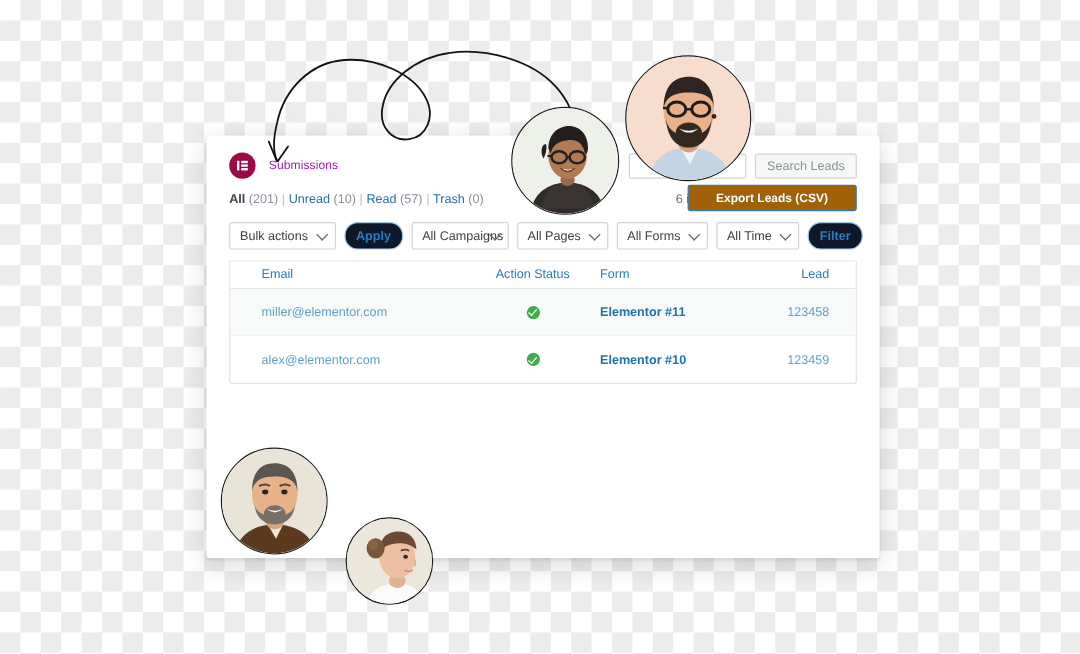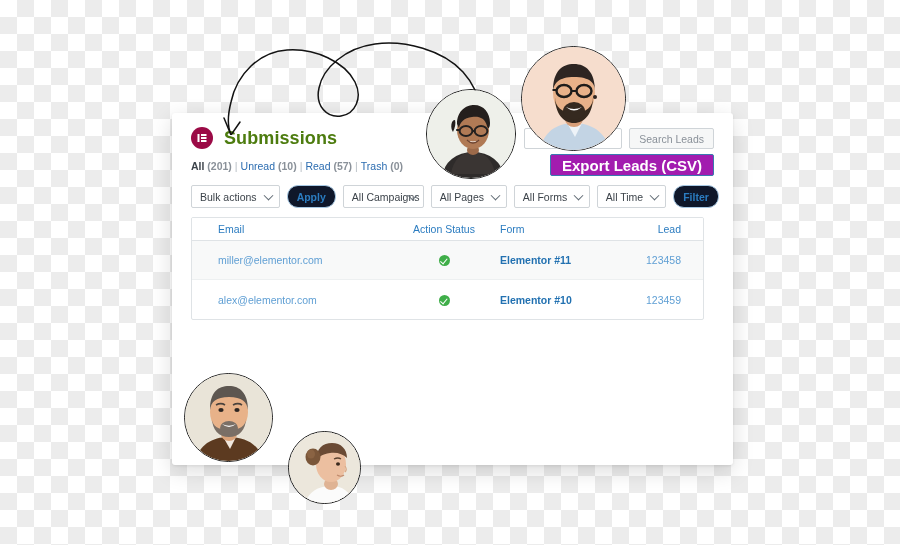"Submissions" .page-title { color: #4d7c0f -> #a21caf; font-size: 18px -> 10px; font-weight: bold -> normal }
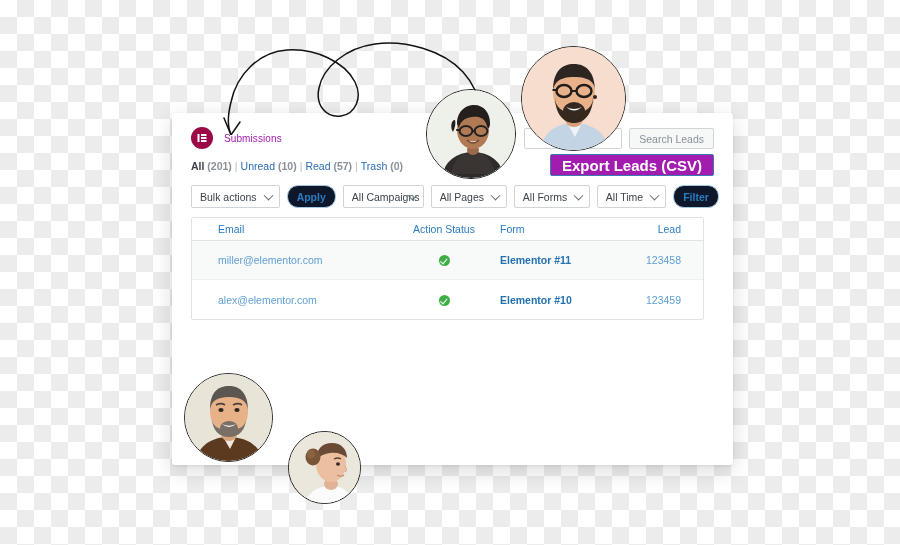"(201)" .status-row .cnt { font-weight: bold -> normal }
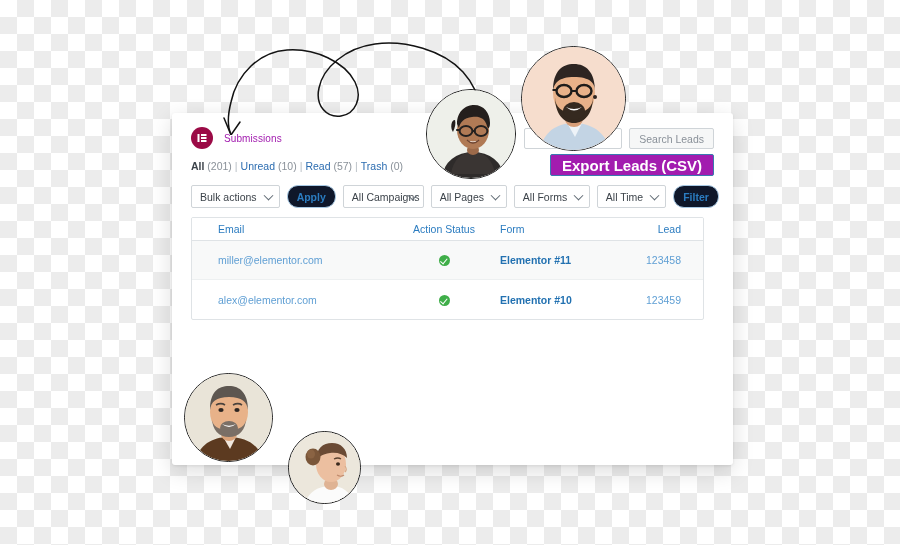"Export Leads (CSV)" .export-btn { background: #a21caf -> #a16207; font-size: 15px -> 10px; padding: 0 11px -> 0 23px }
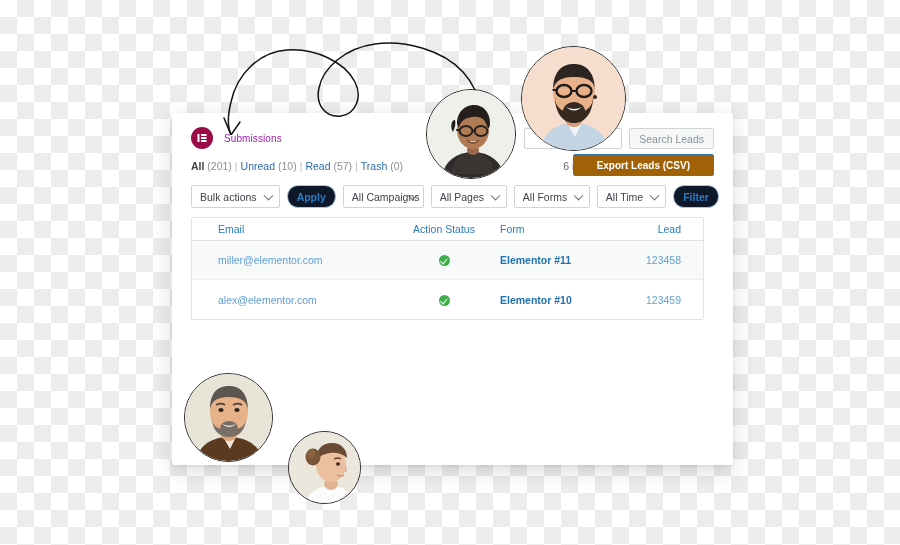"Email" .table { right: 29px -> 19px }
